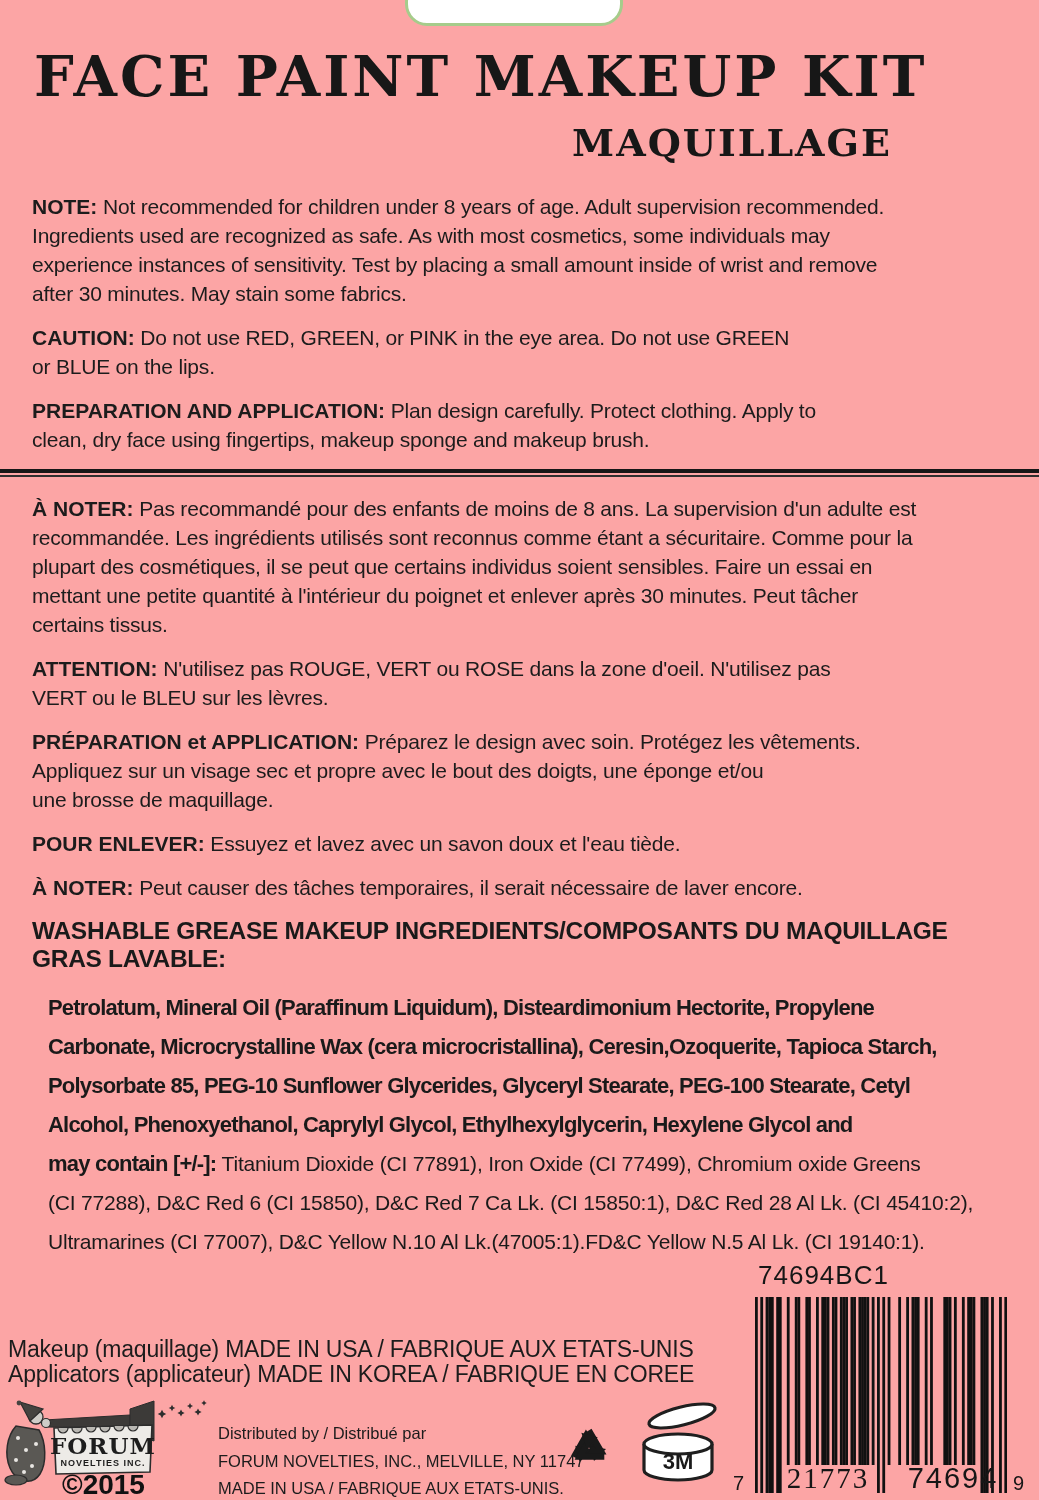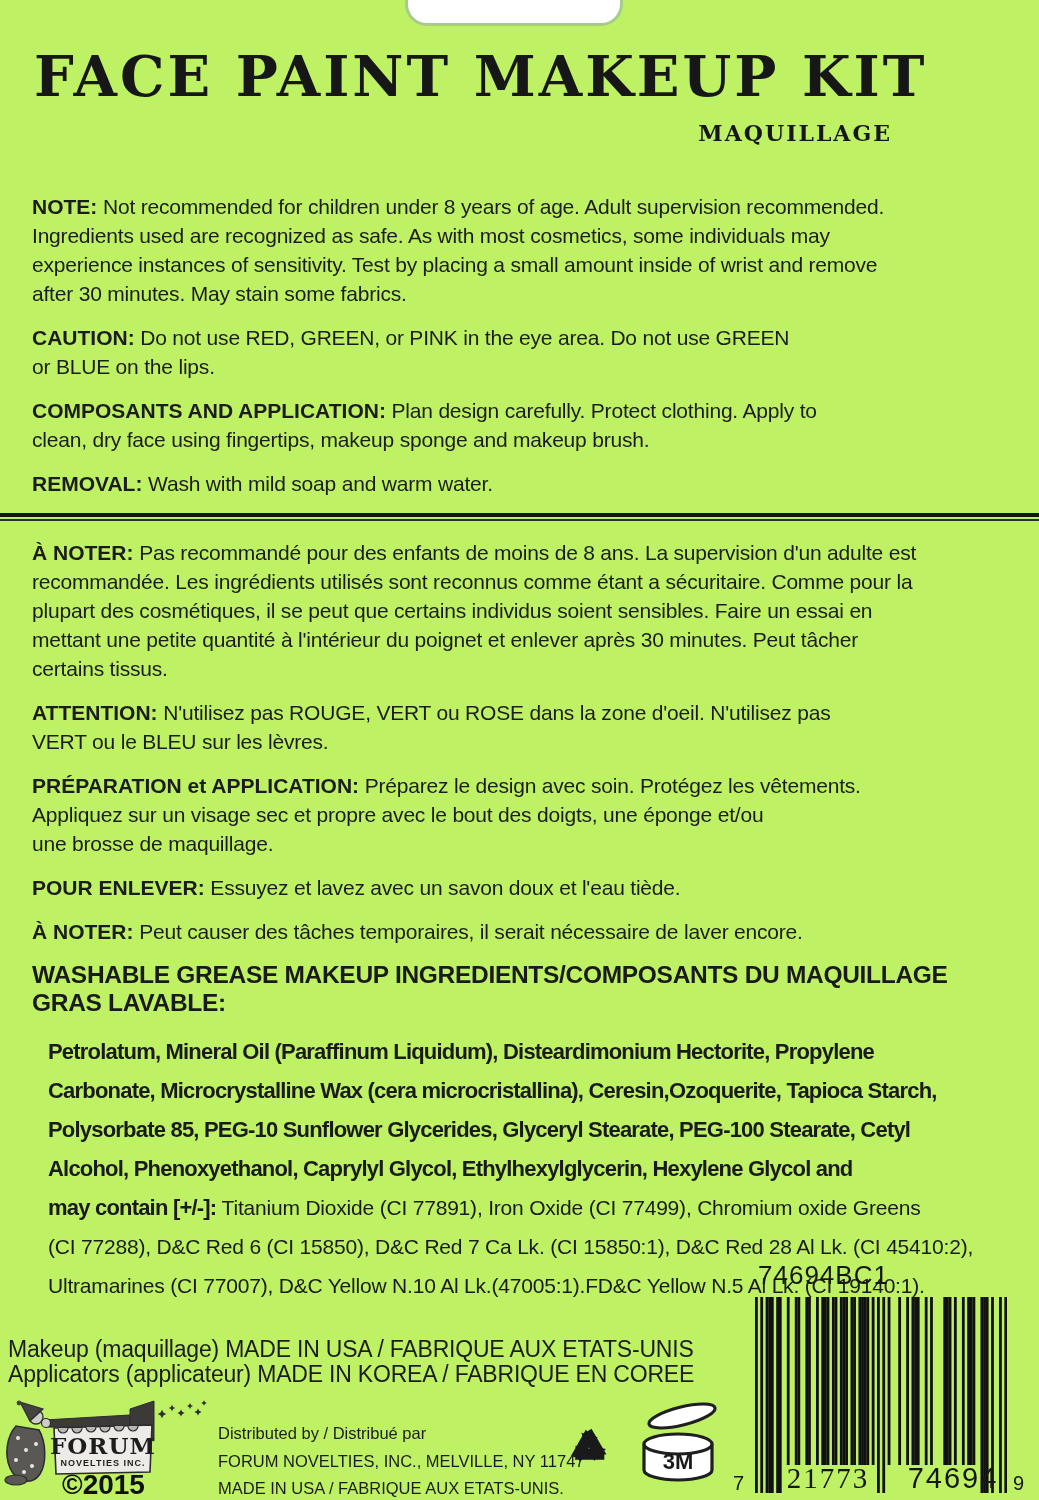"FACE PAINT MAKEUP KIT" .page { background: #bef264 -> #fca5a5 }
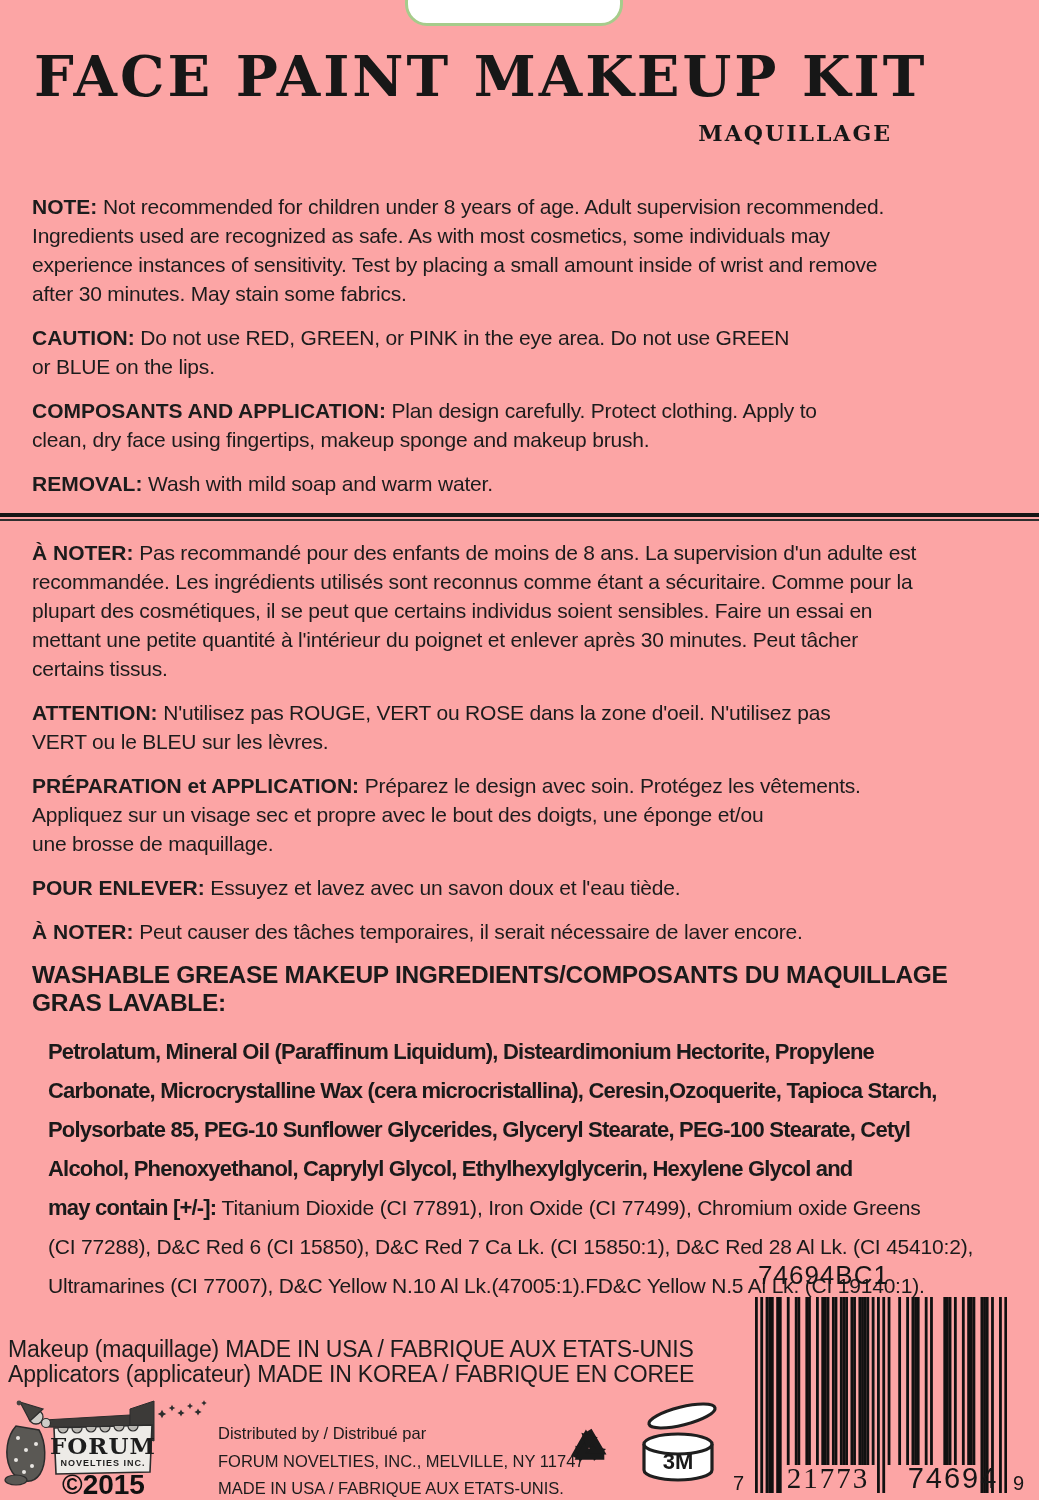"MAQUILLAGE" .subtitle { font-size: 22px -> 38px }
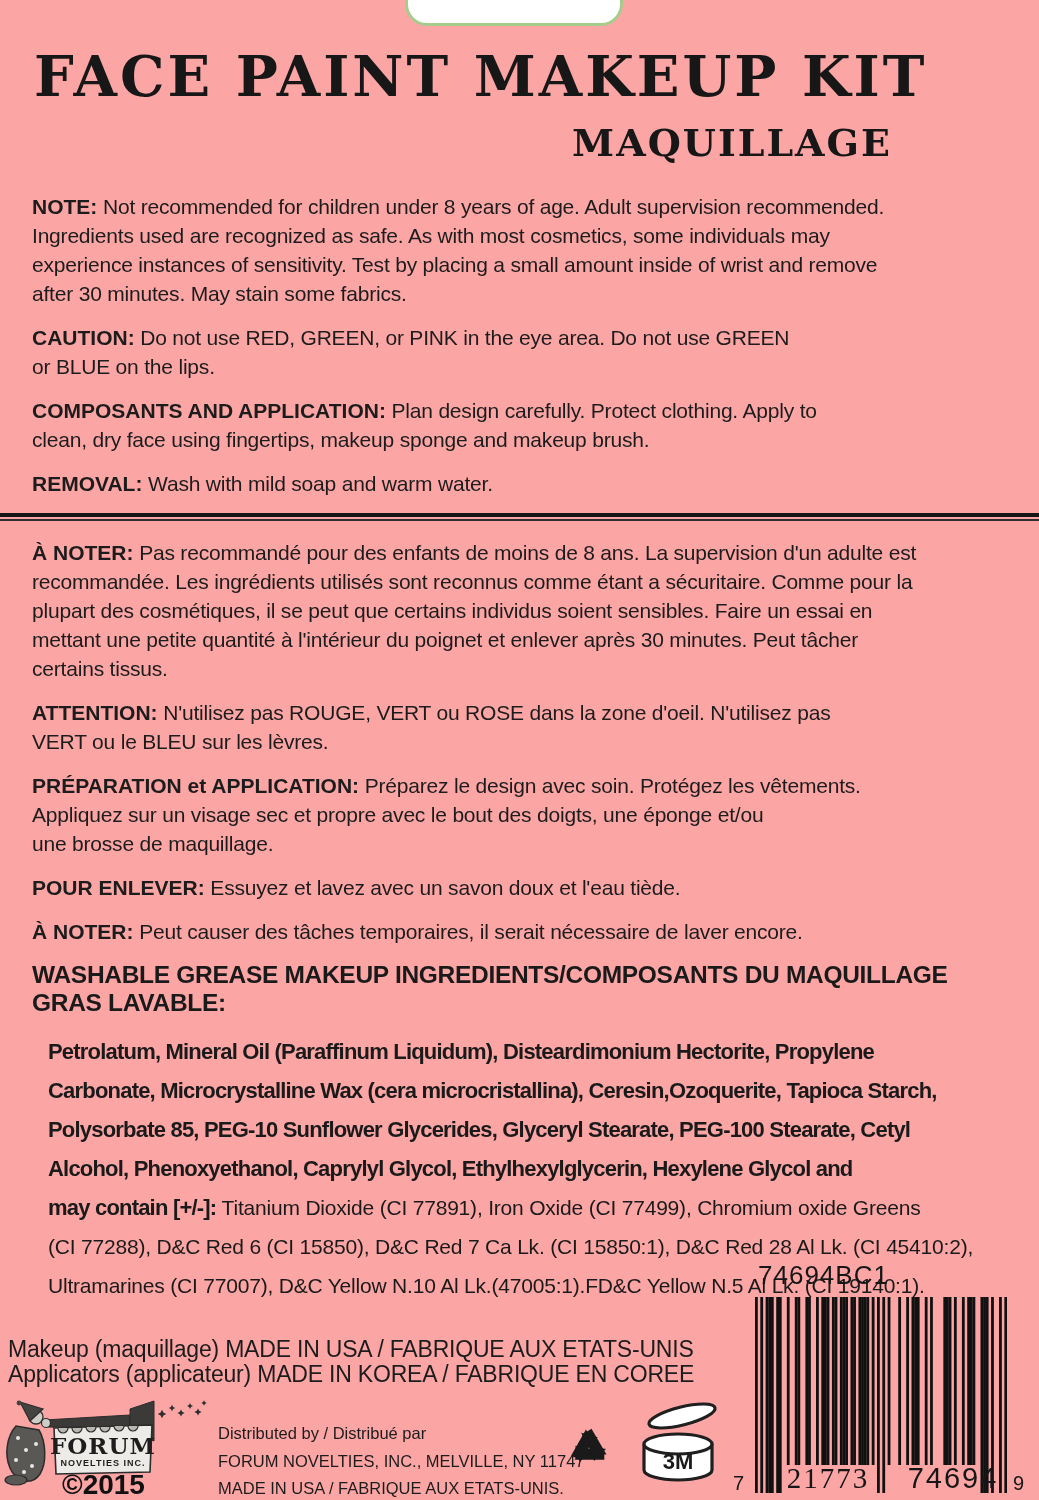"COMPOSANTS AND APPLICATION:" b { text: COMPOSANTS -> PREPARATION }
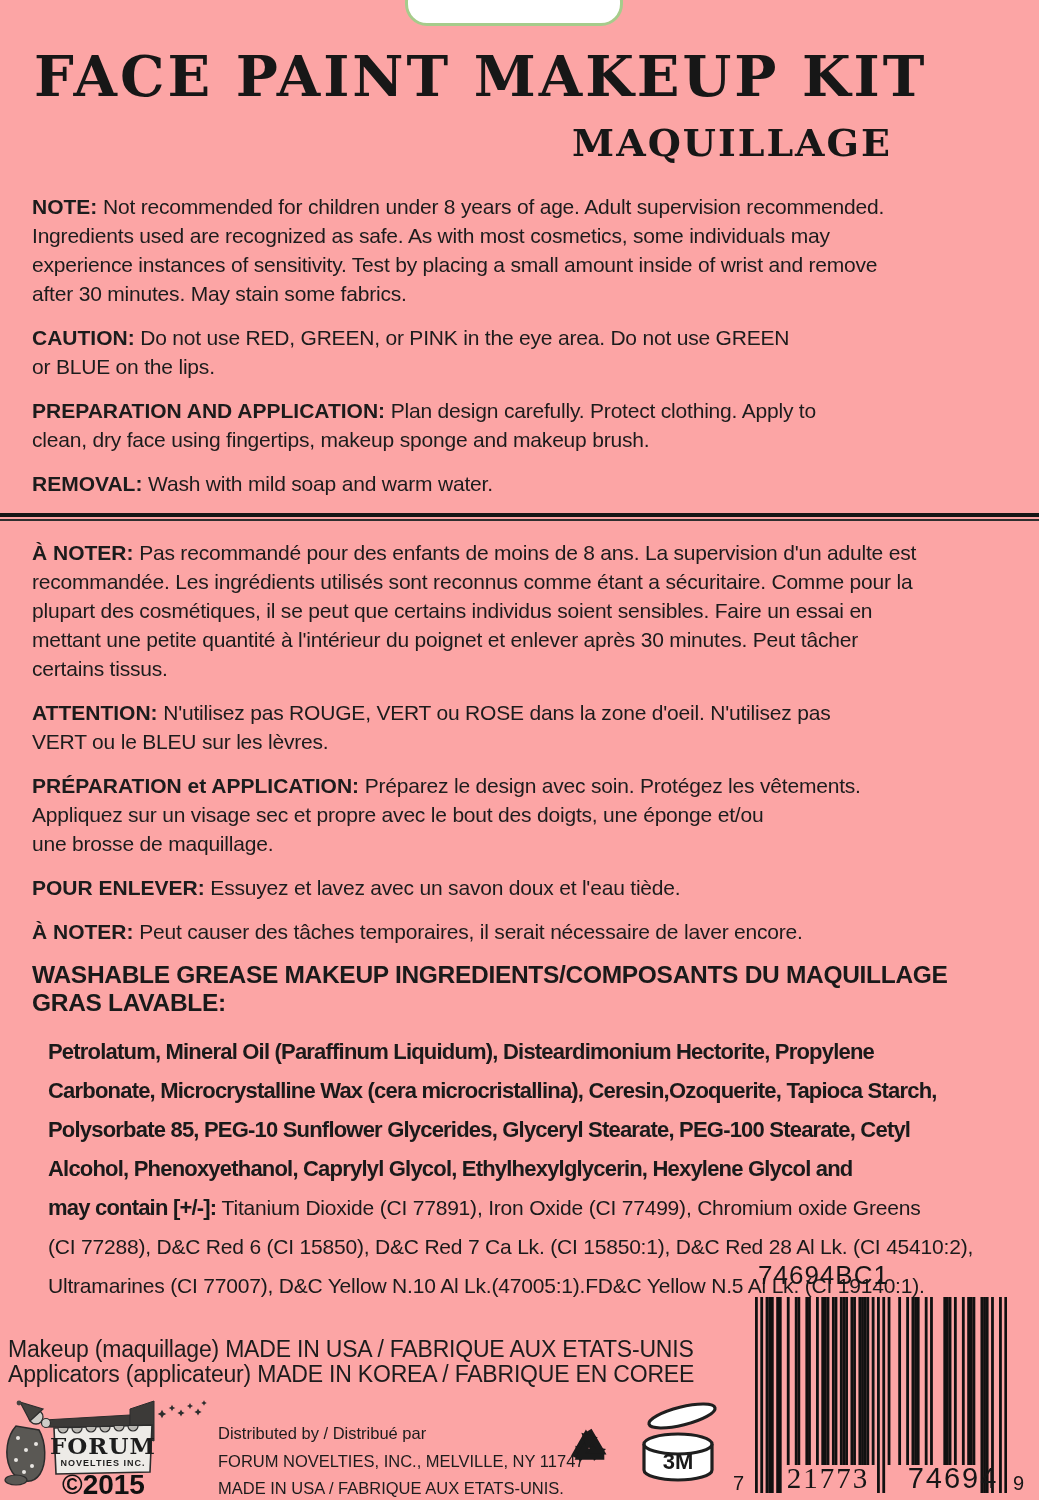"REMOVAL: Wash with mild soap" p.para { html: <p><b>REMOVAL:</b><span> Wash with mild soap and warm water.</span></p> -> none }
